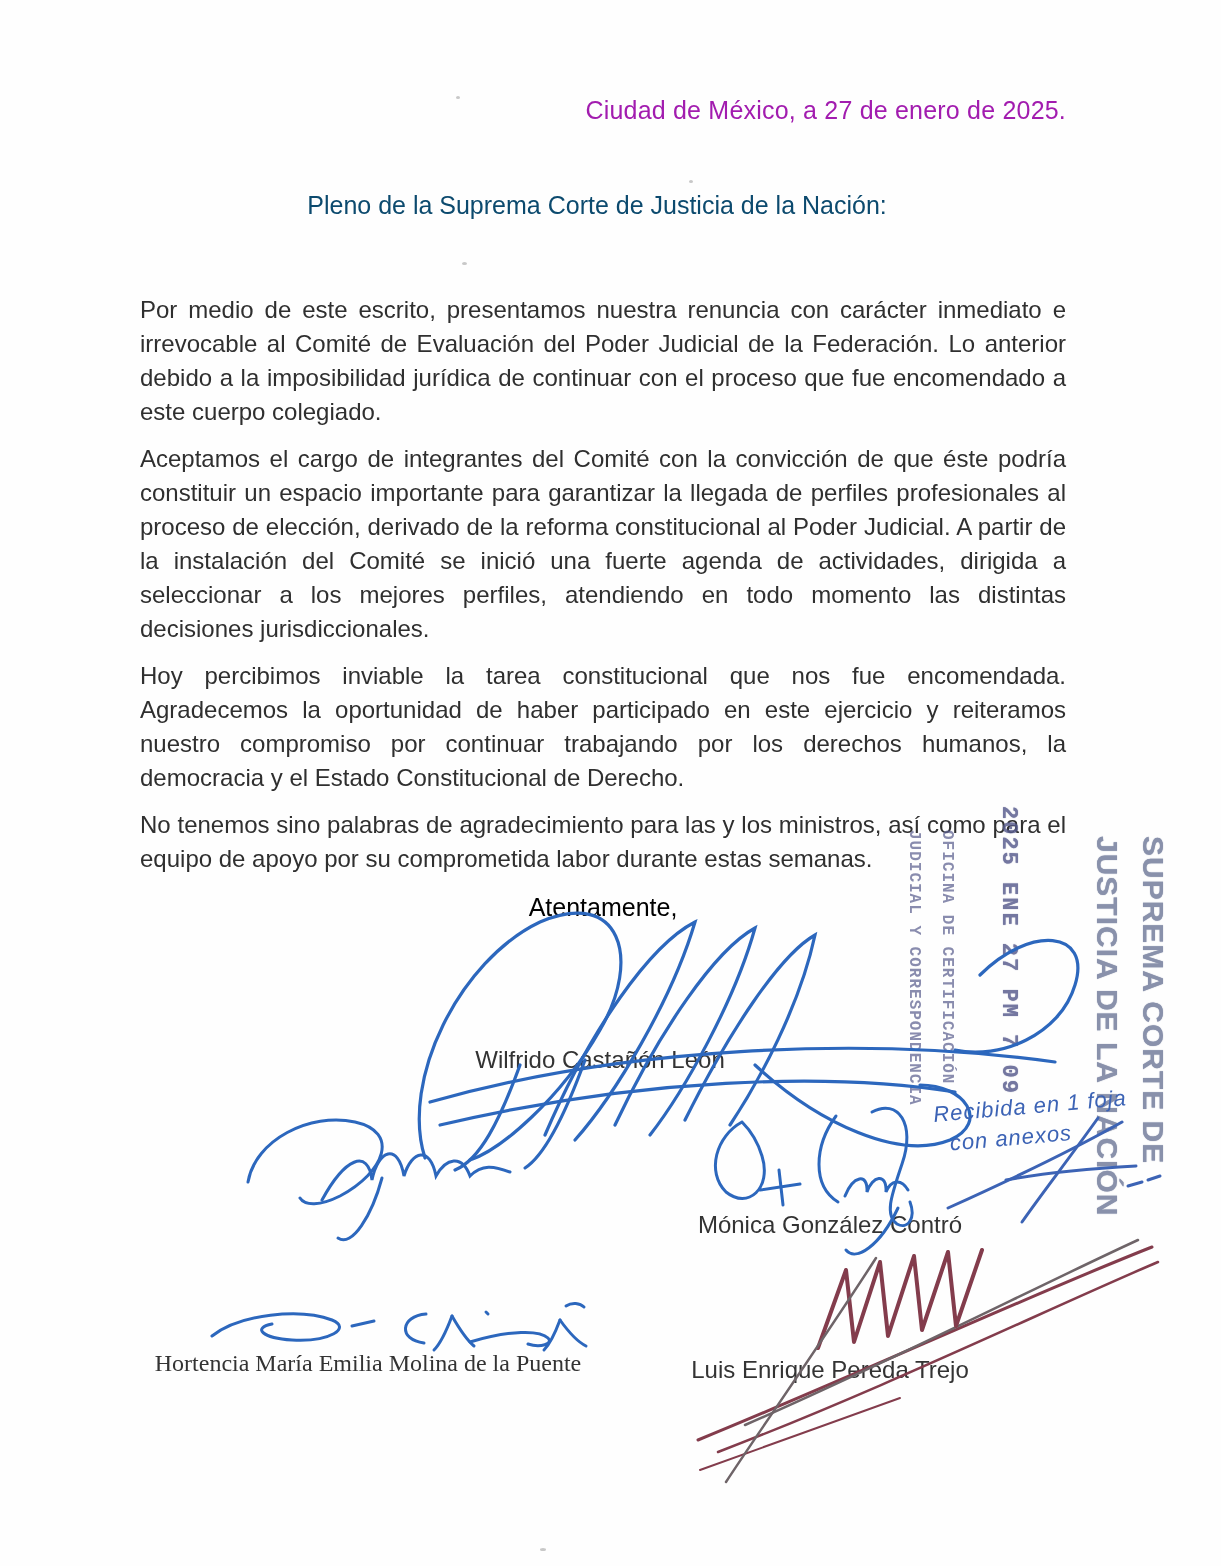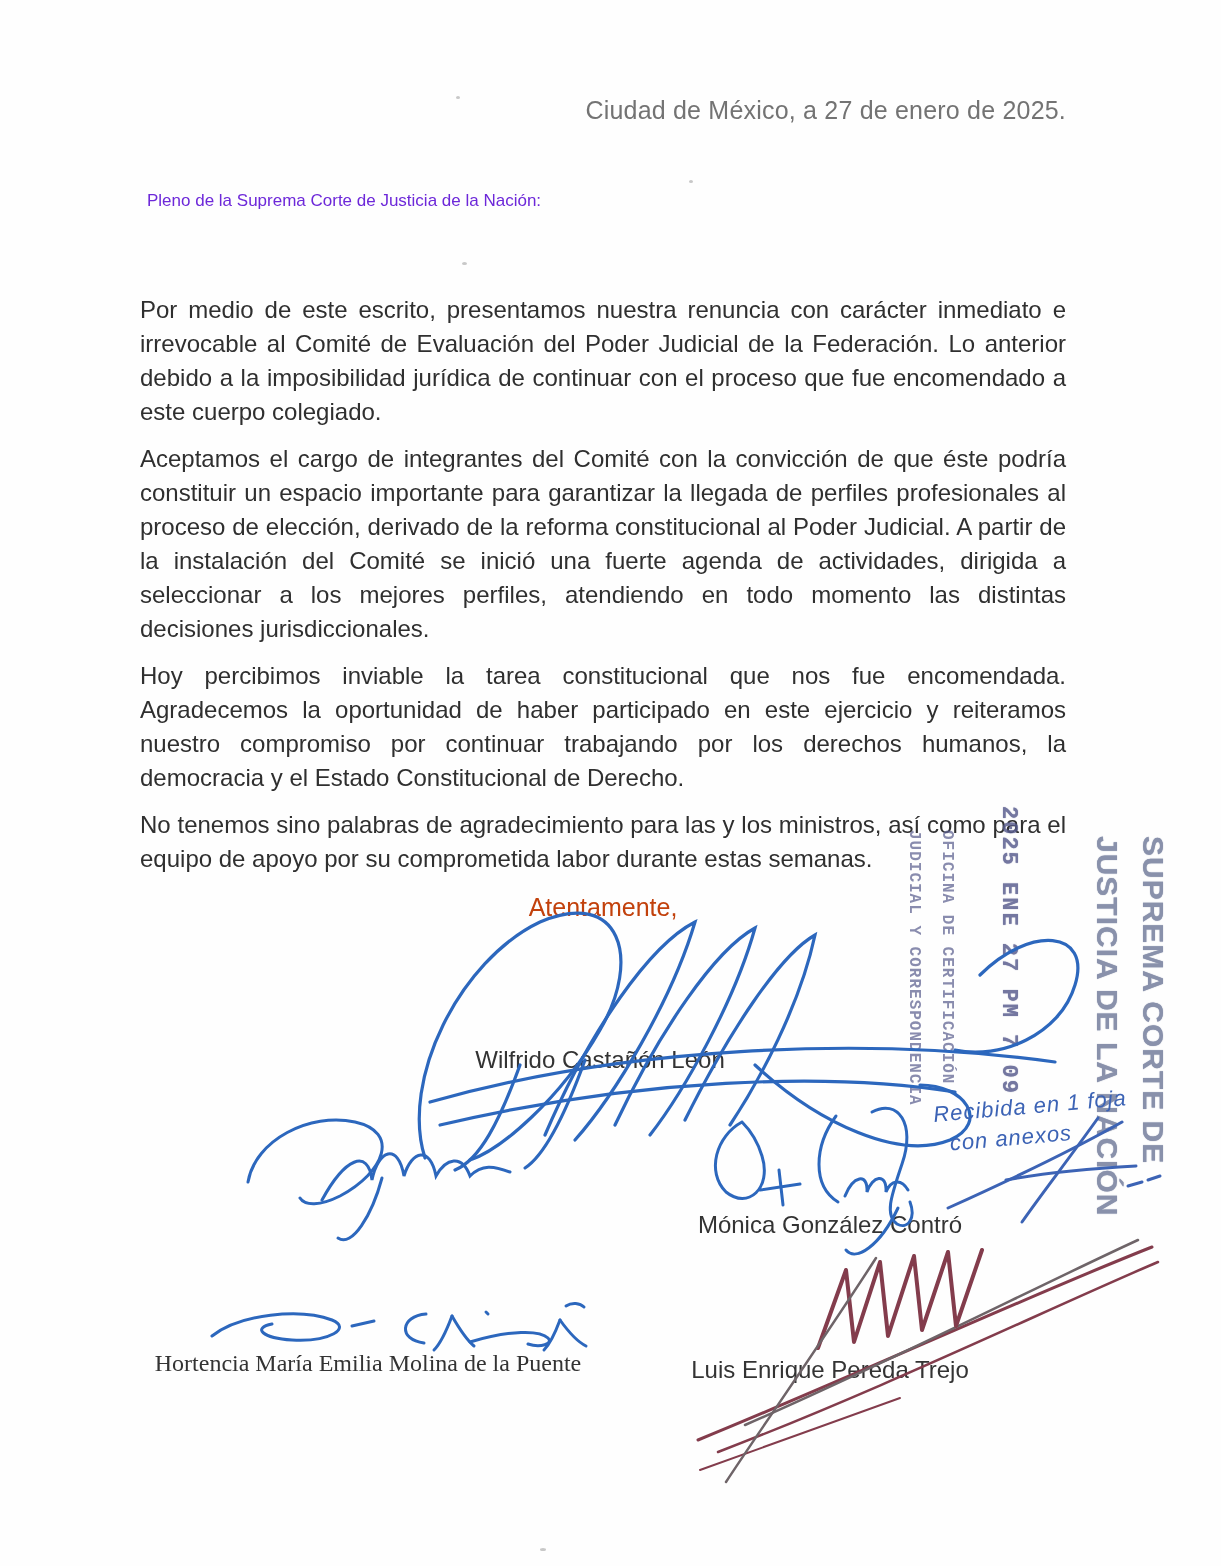"Ciudad de México, a 27" .date-line { color: #737373 -> #a21caf }
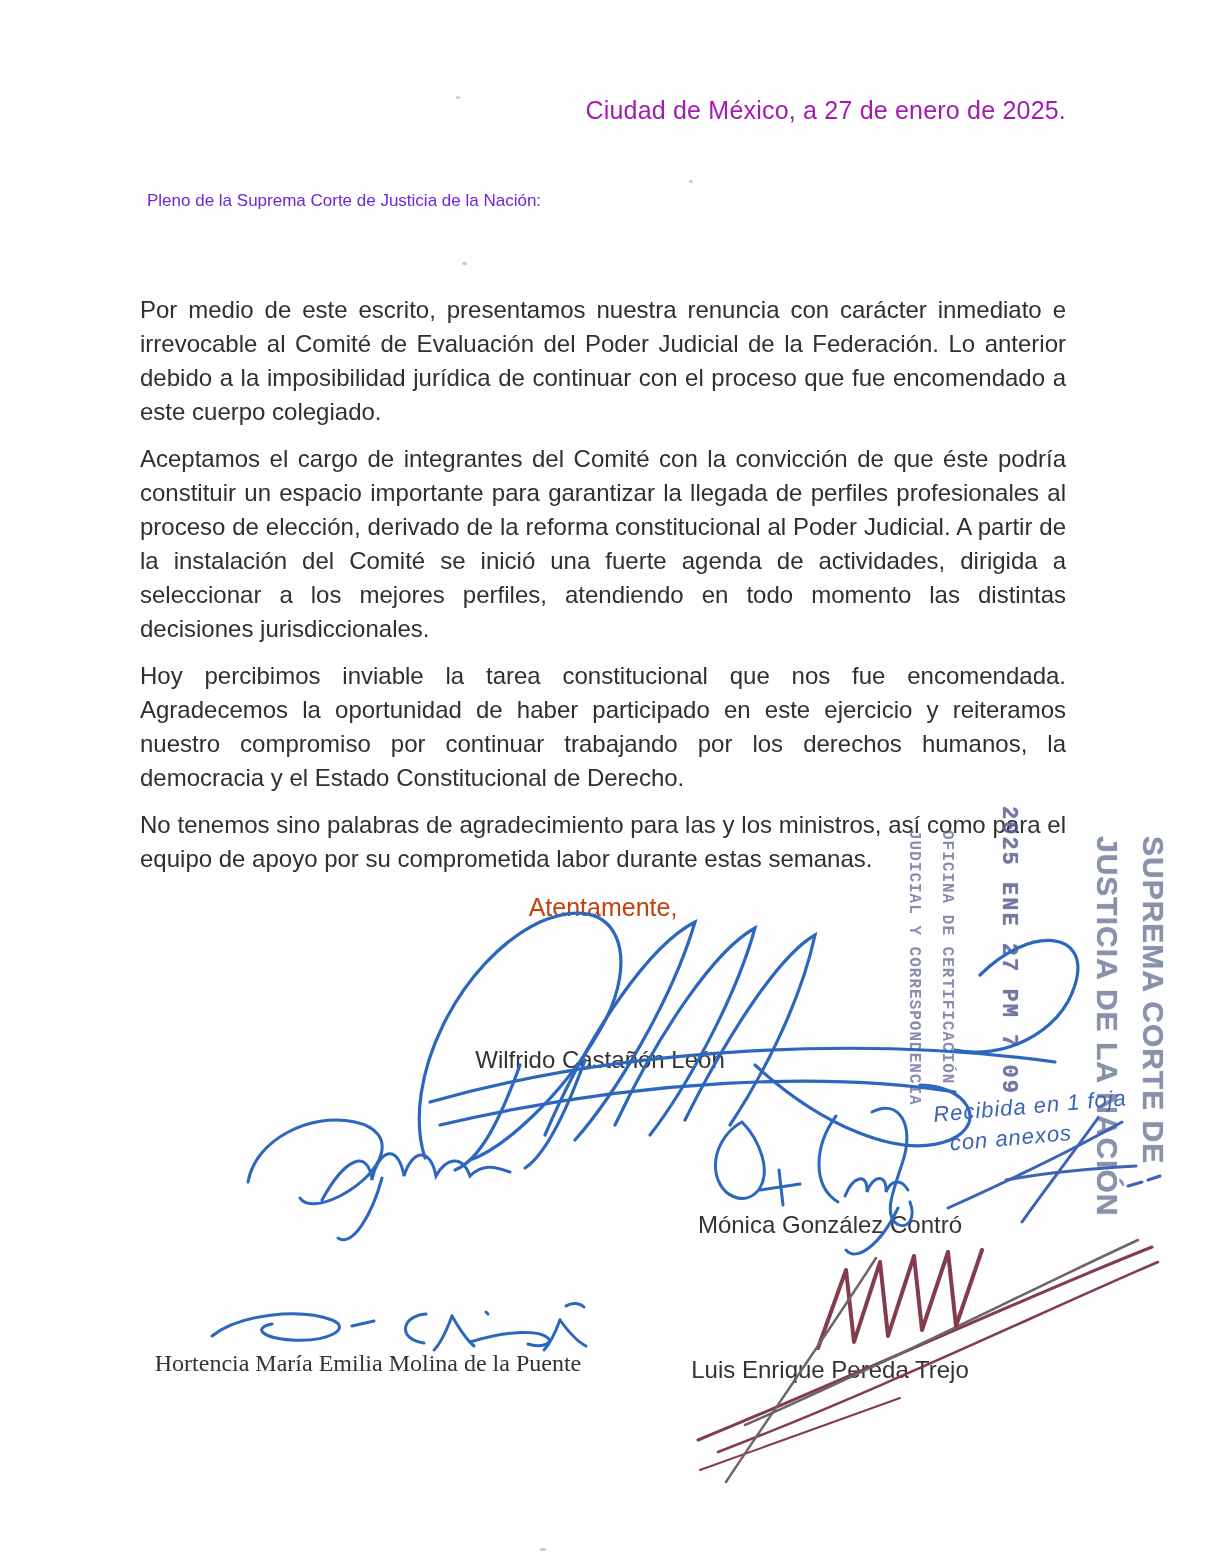"Pleno de la Suprema Corte" .recipient { color: #6d28d9 -> #0c4a6e; font-size: 17px -> 25px; text-align: none -> center }
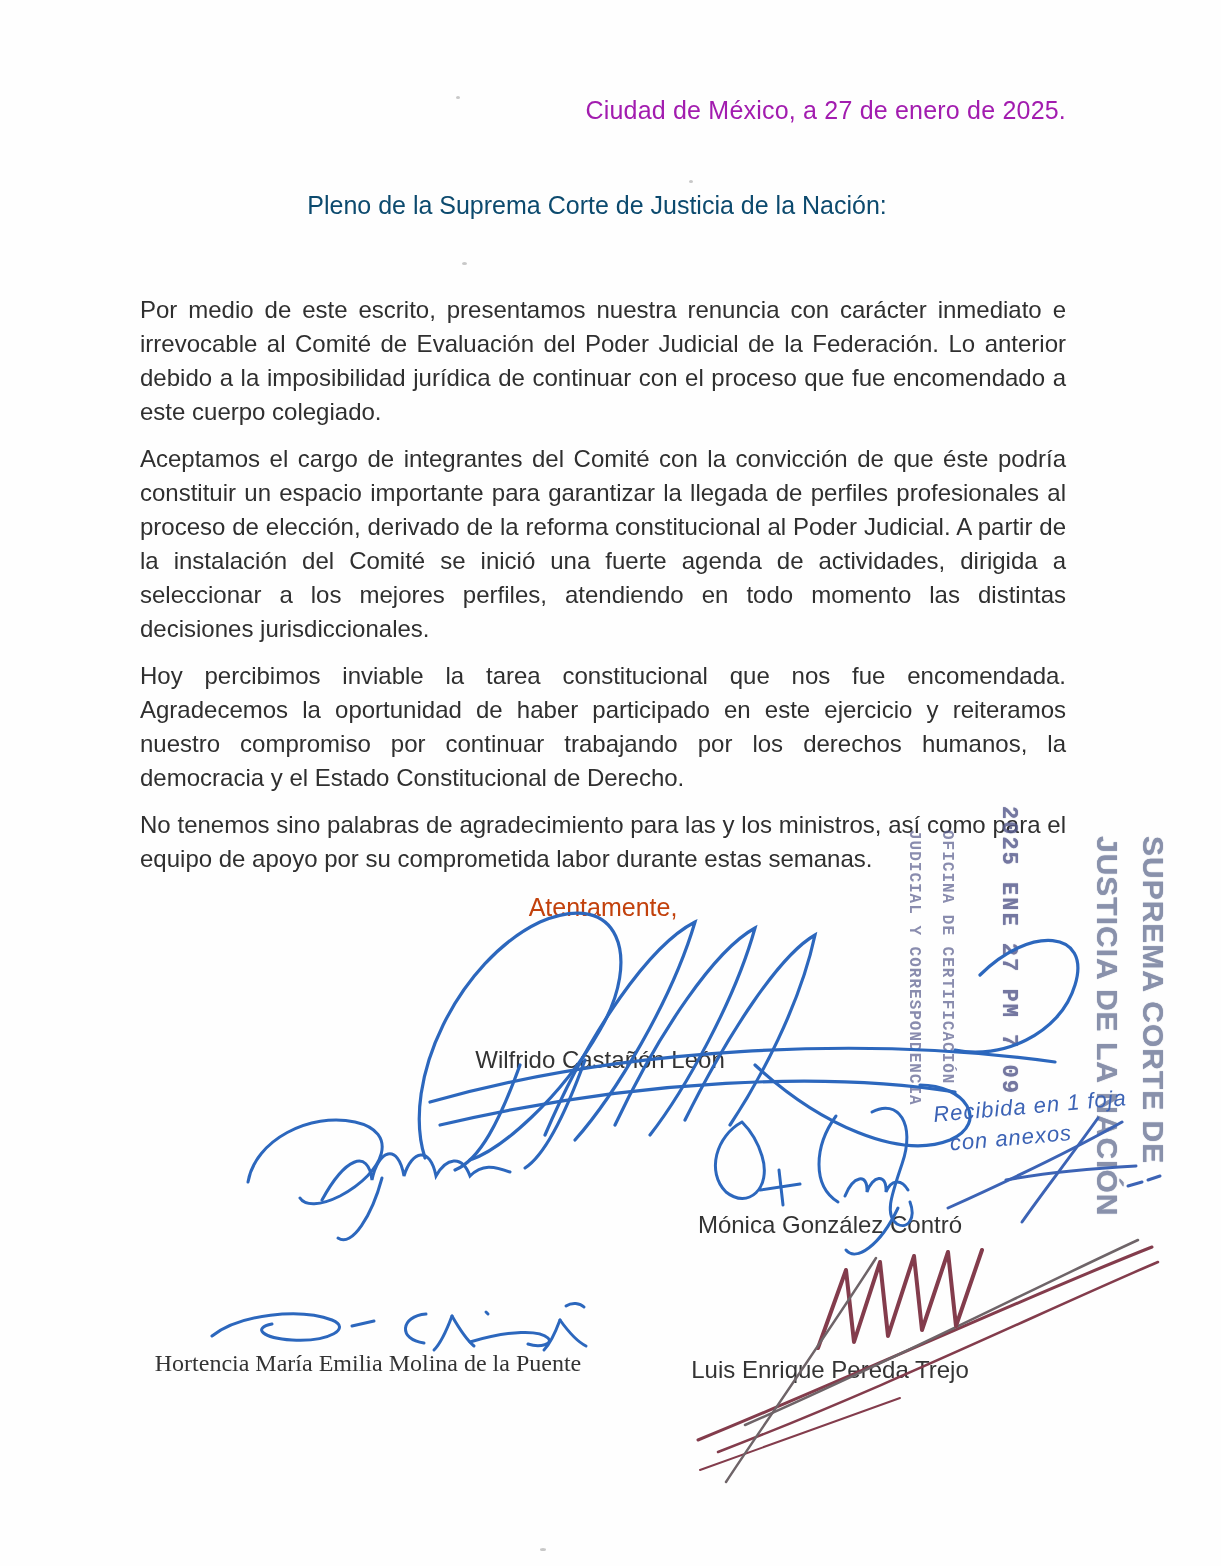"Atentamente," .closing { color: #c2410c -> #000000 }
